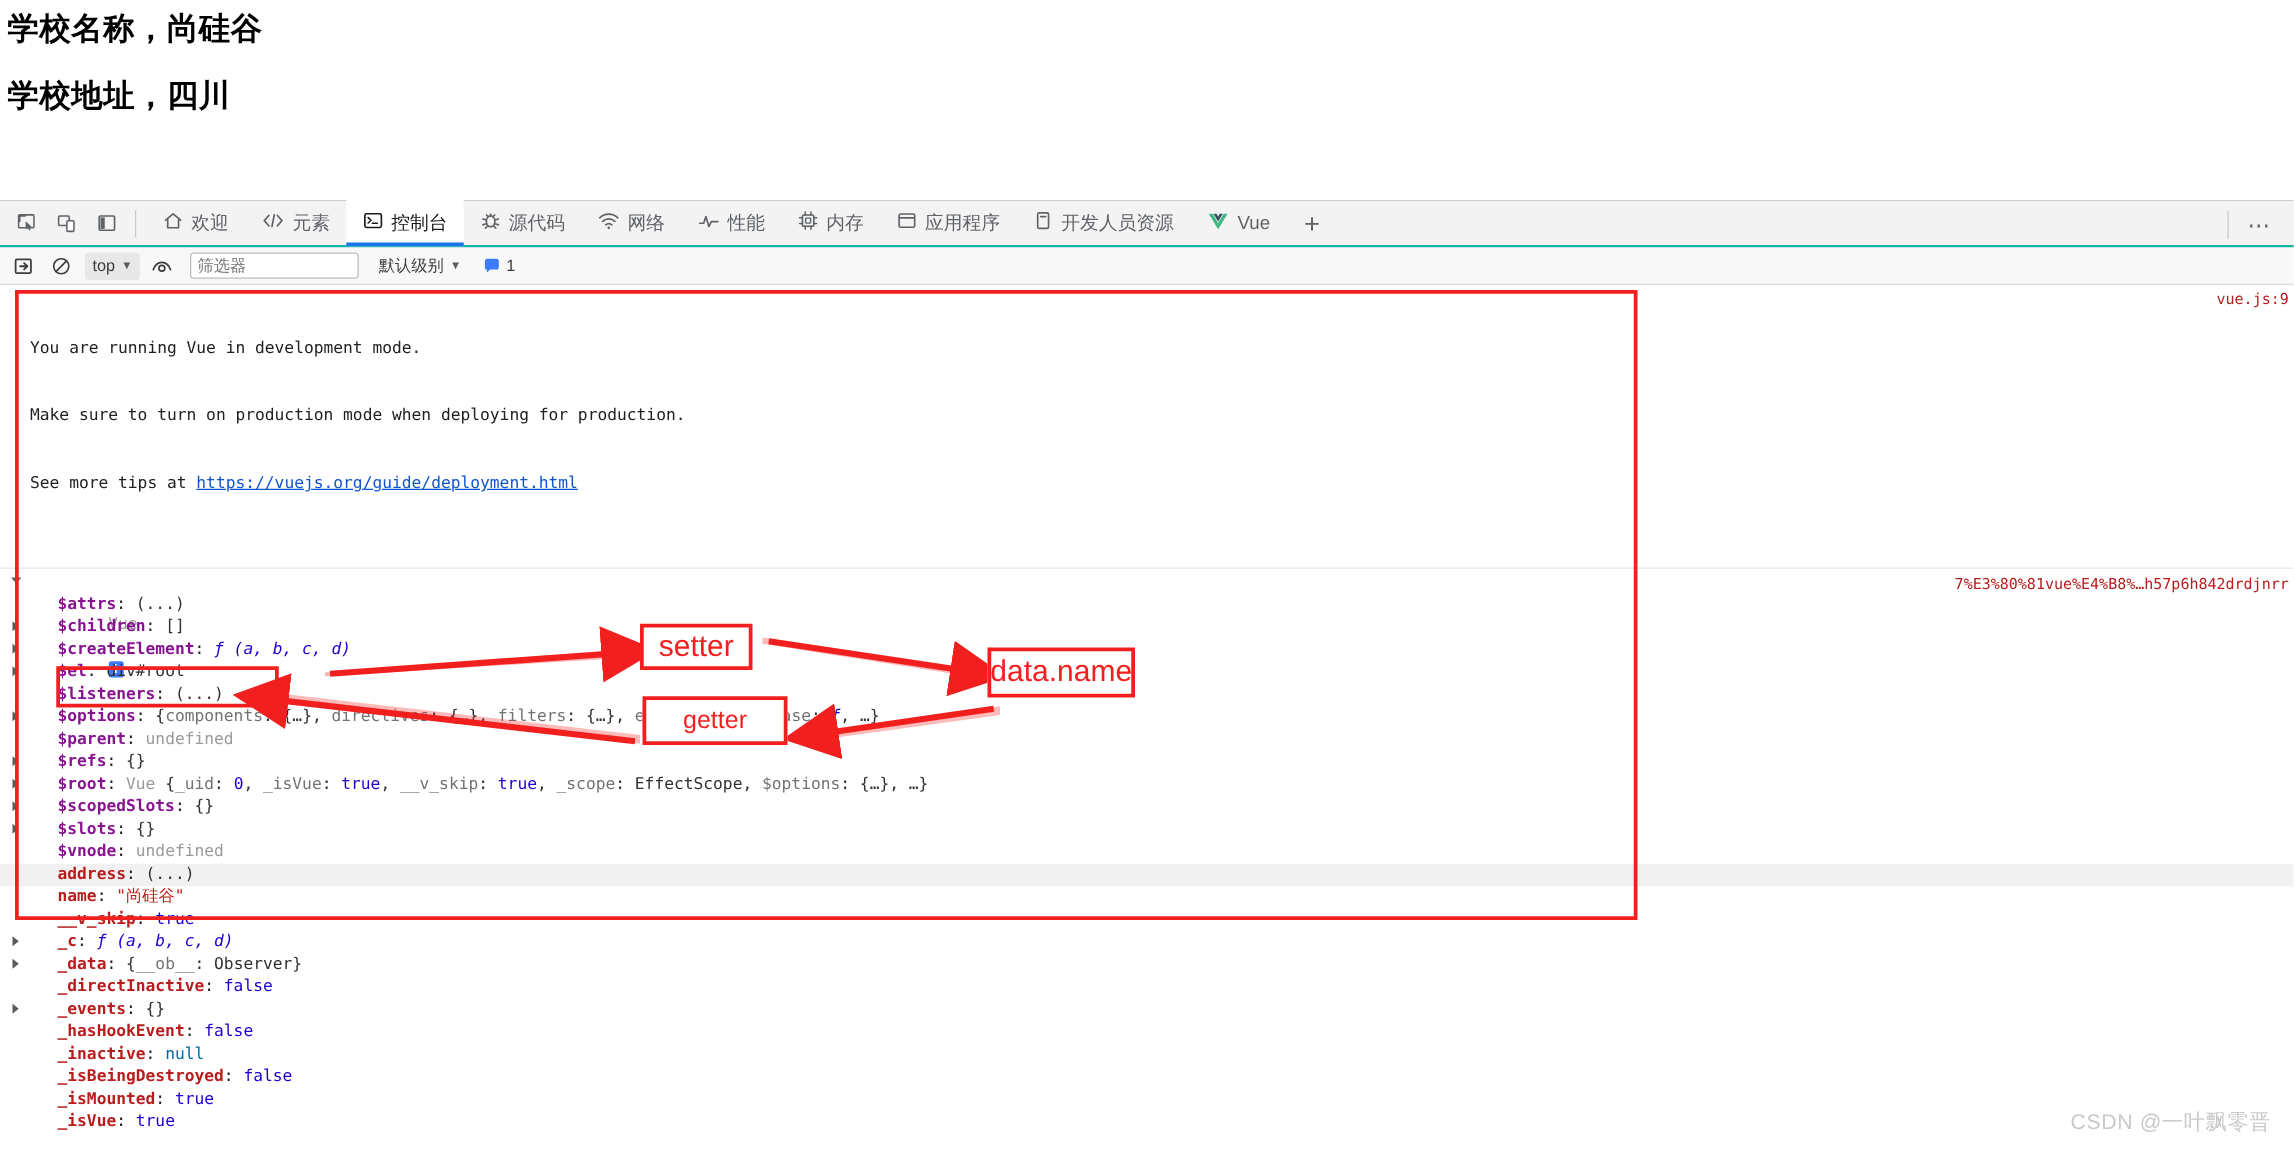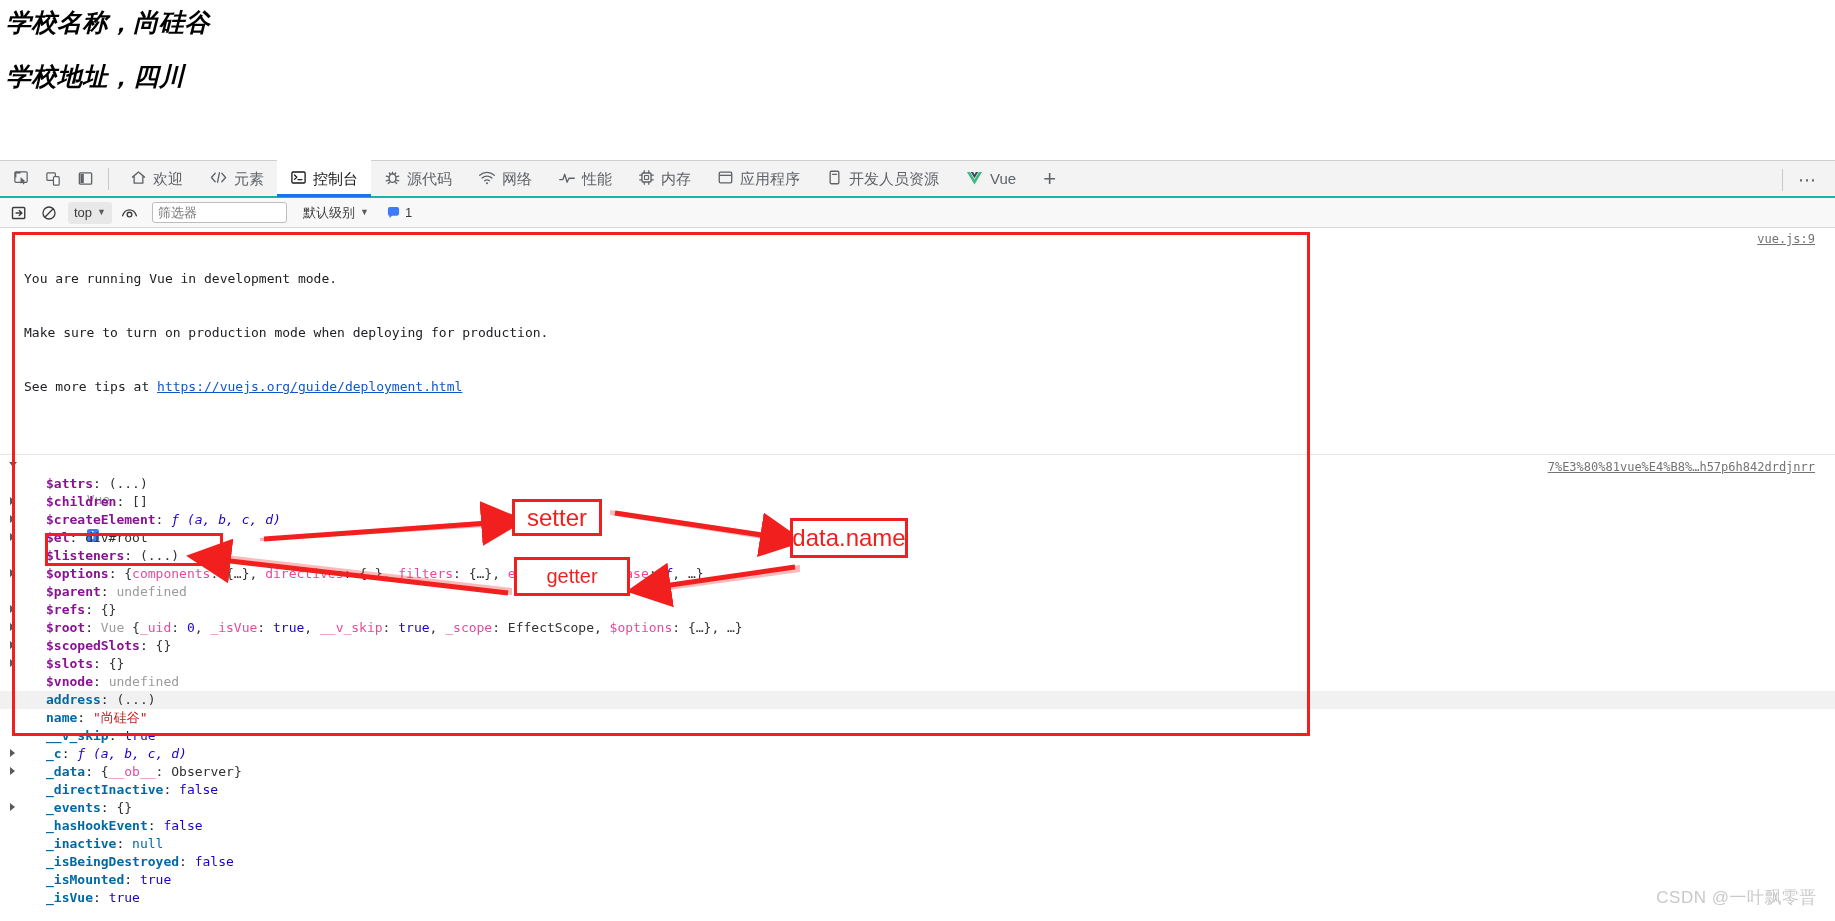"学校名称，尚硅谷" .app-line { font-style: italic -> none }
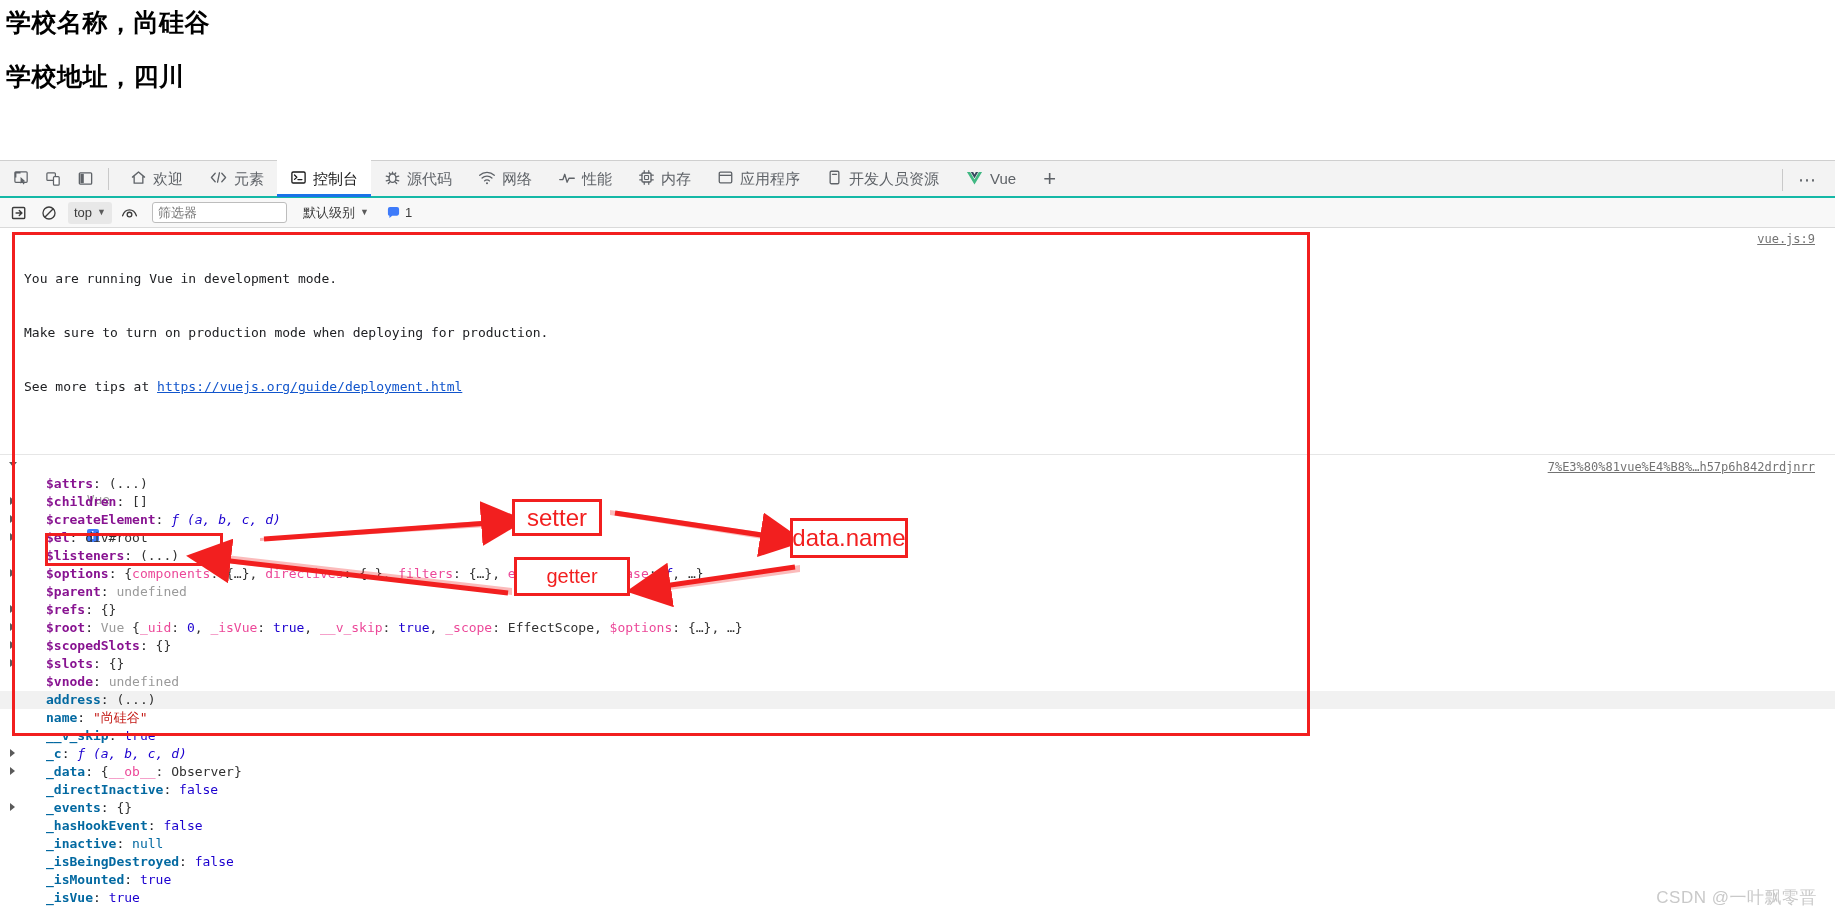"vue.js:9" .src-link { color: #737373 -> #b91c1c; right: 20px -> 4px; text-decoration: underline -> none }
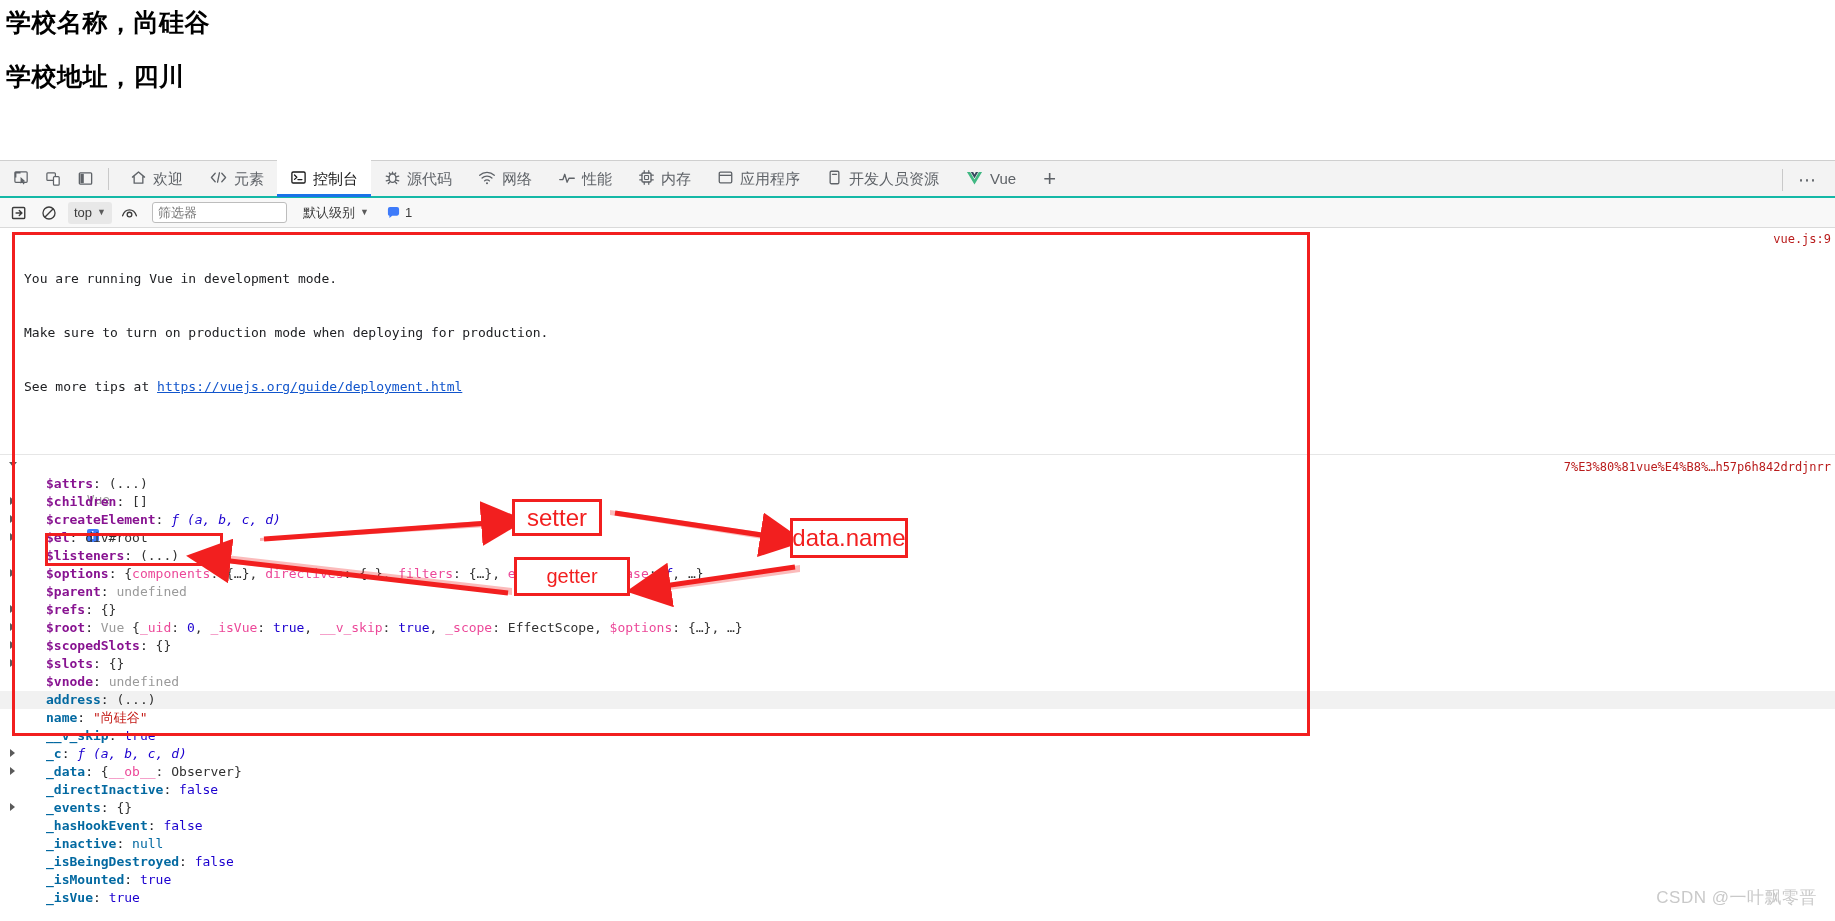"components" .v-plainkey { color: #ec4899 -> #737373 }
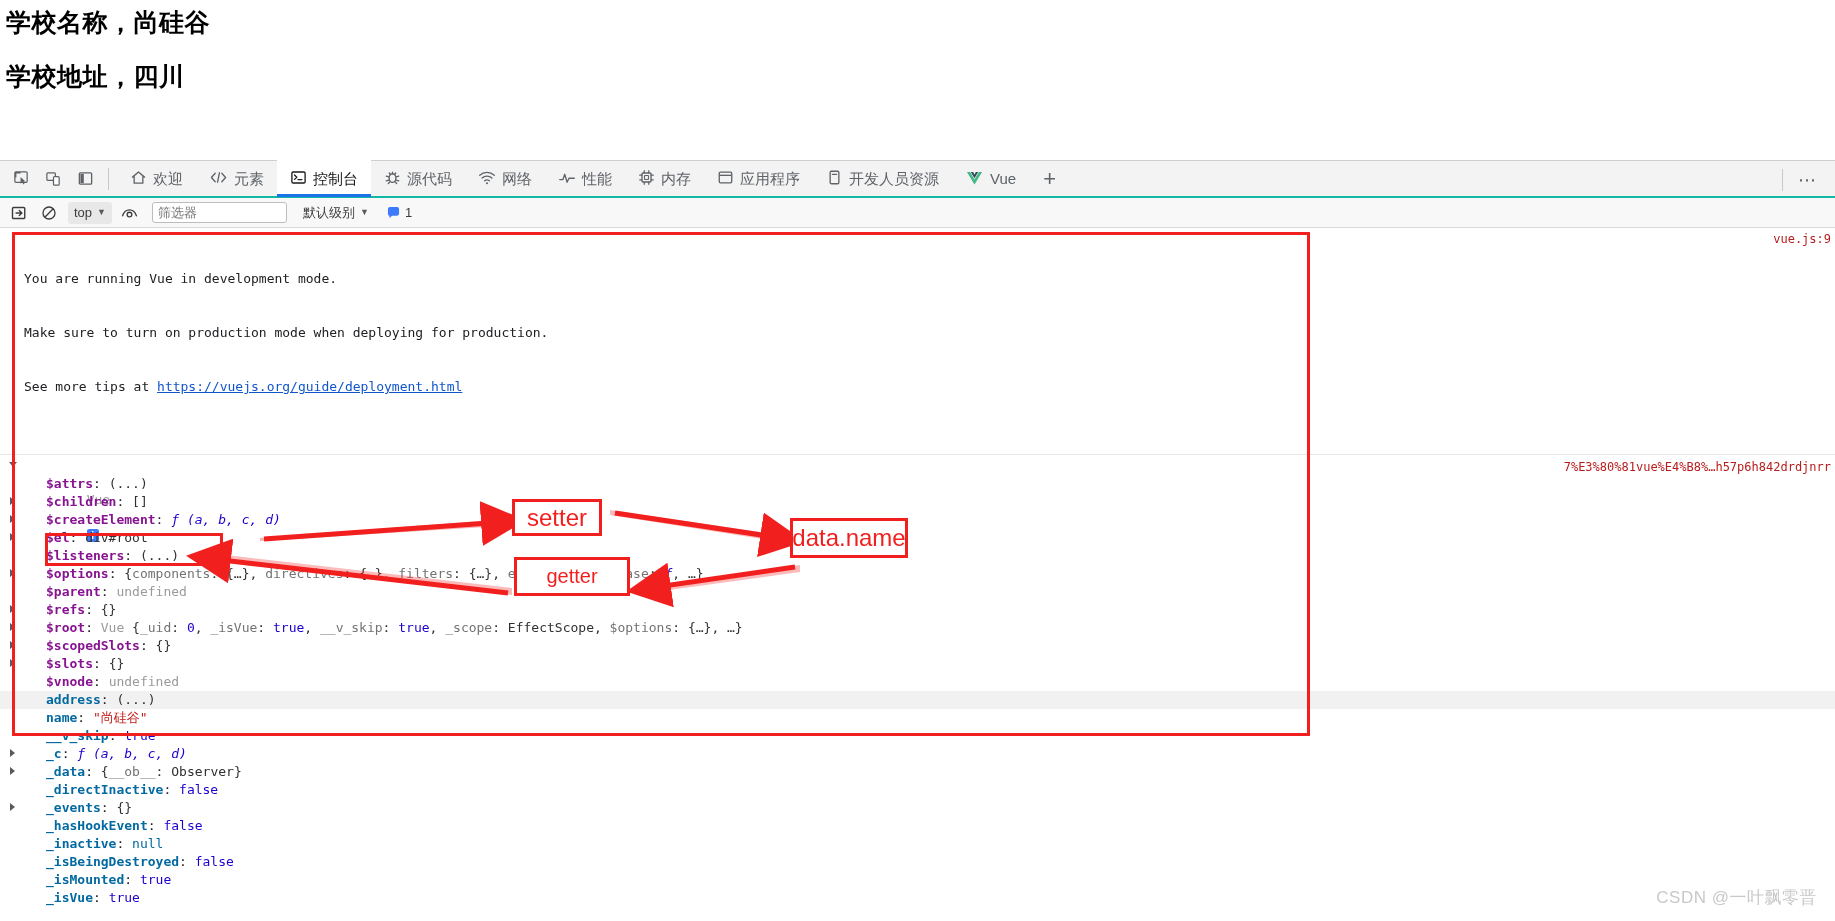"address" .k-own { color: #0369a1 -> #b91c1c }
